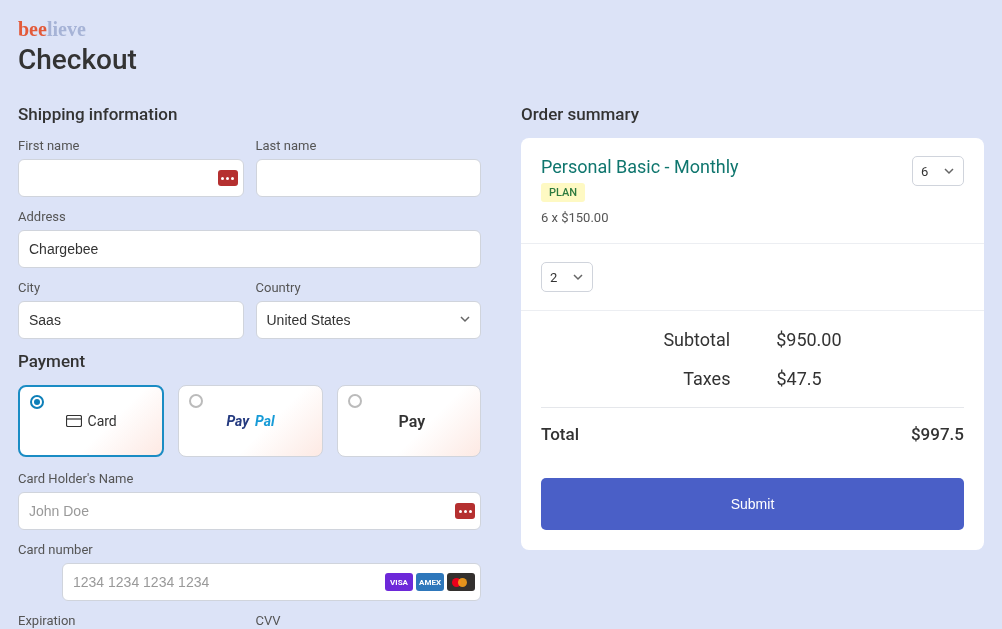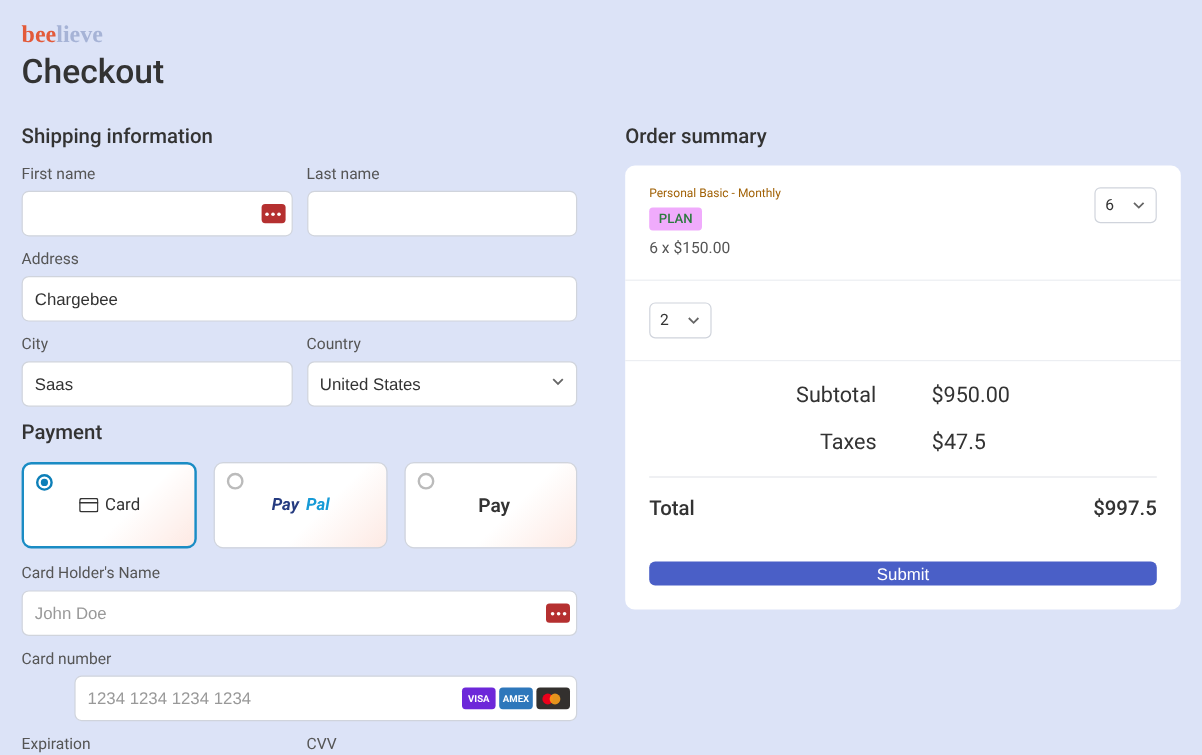"Personal Basic - Monthly" .itemname { color: #a16207 -> #0f766e; font-size: 10px -> 18px }
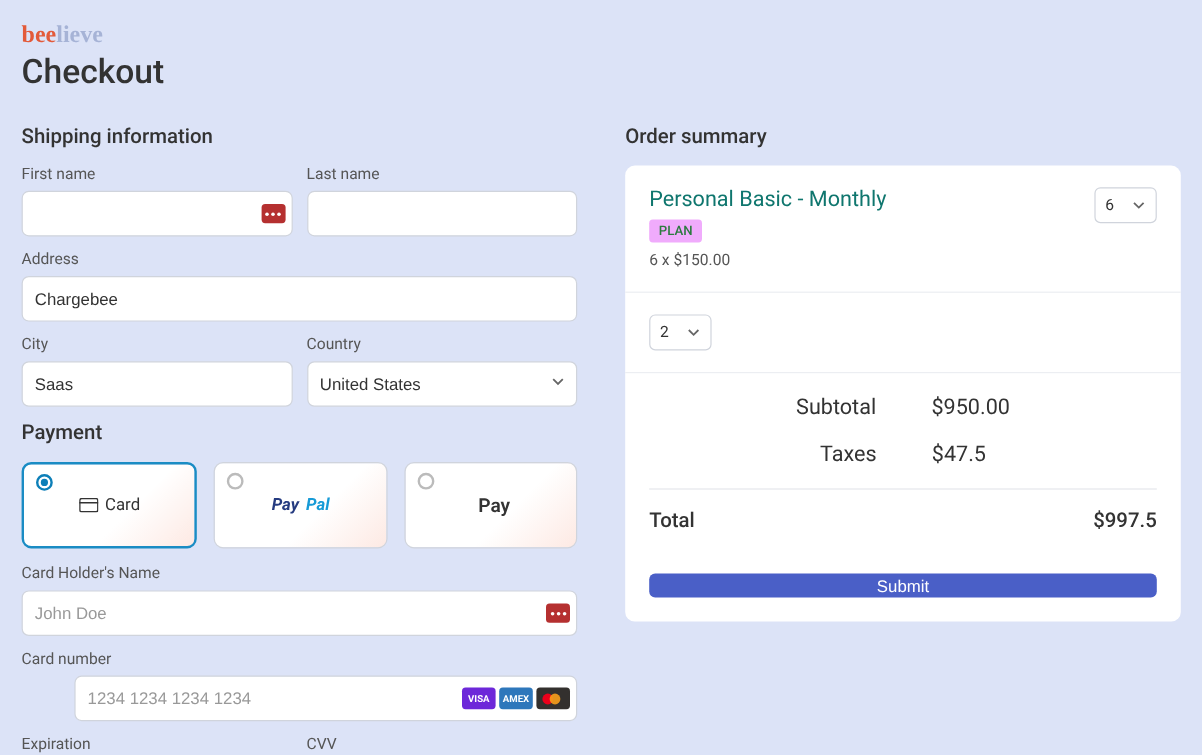"PLAN" .badge-plan { background: #f0abfc -> #fef9c3 }
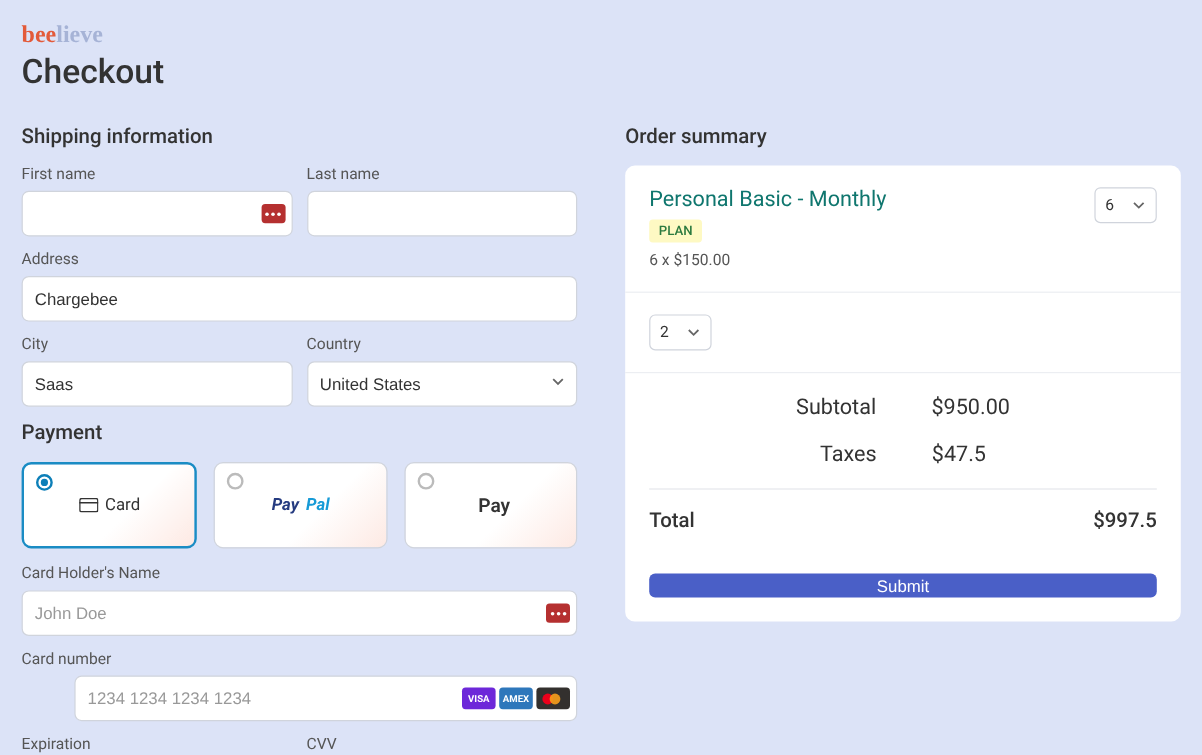"Submit" .submit { height: 20px -> 52px }
